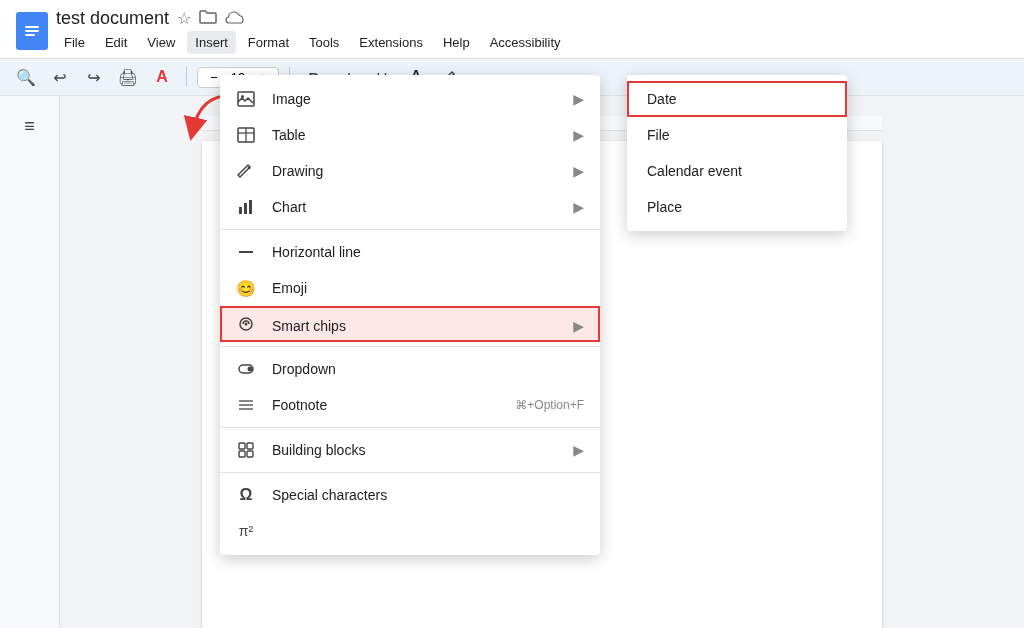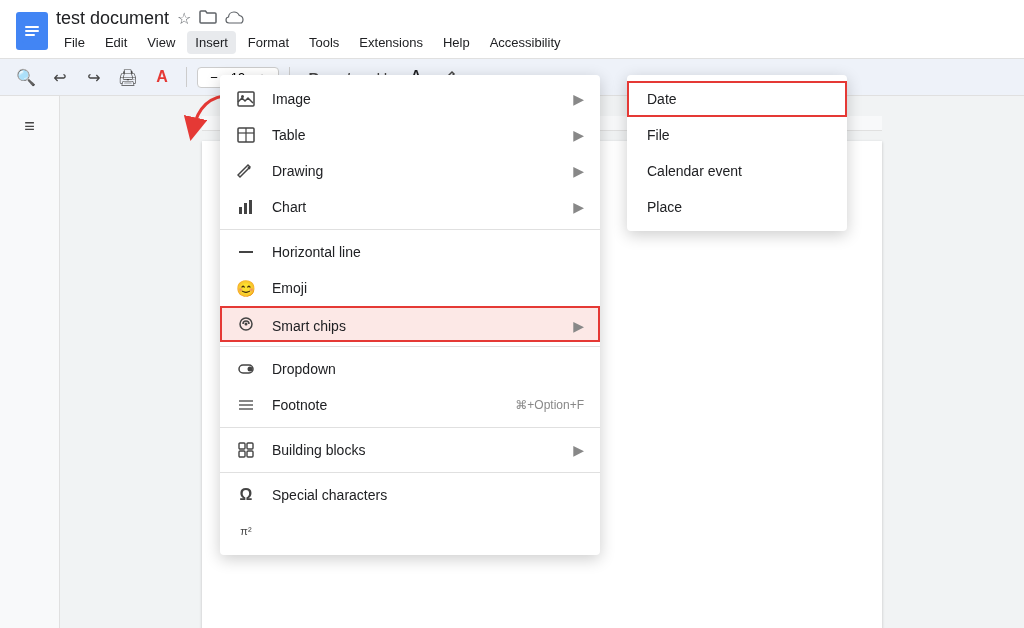"π²" span.row-icon { font-size: 11px -> 14px }
